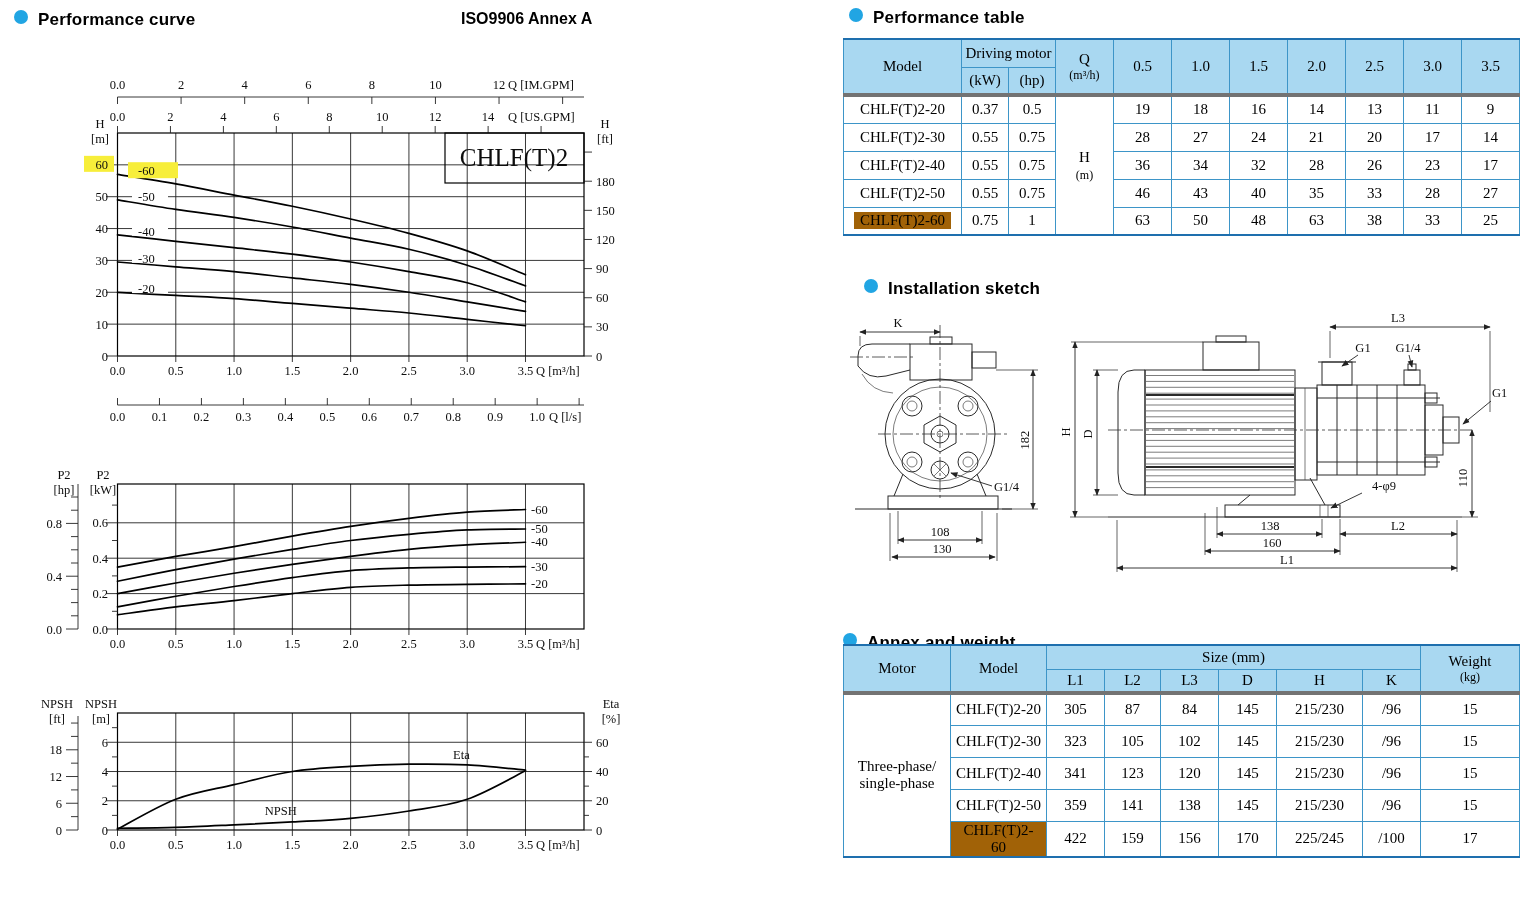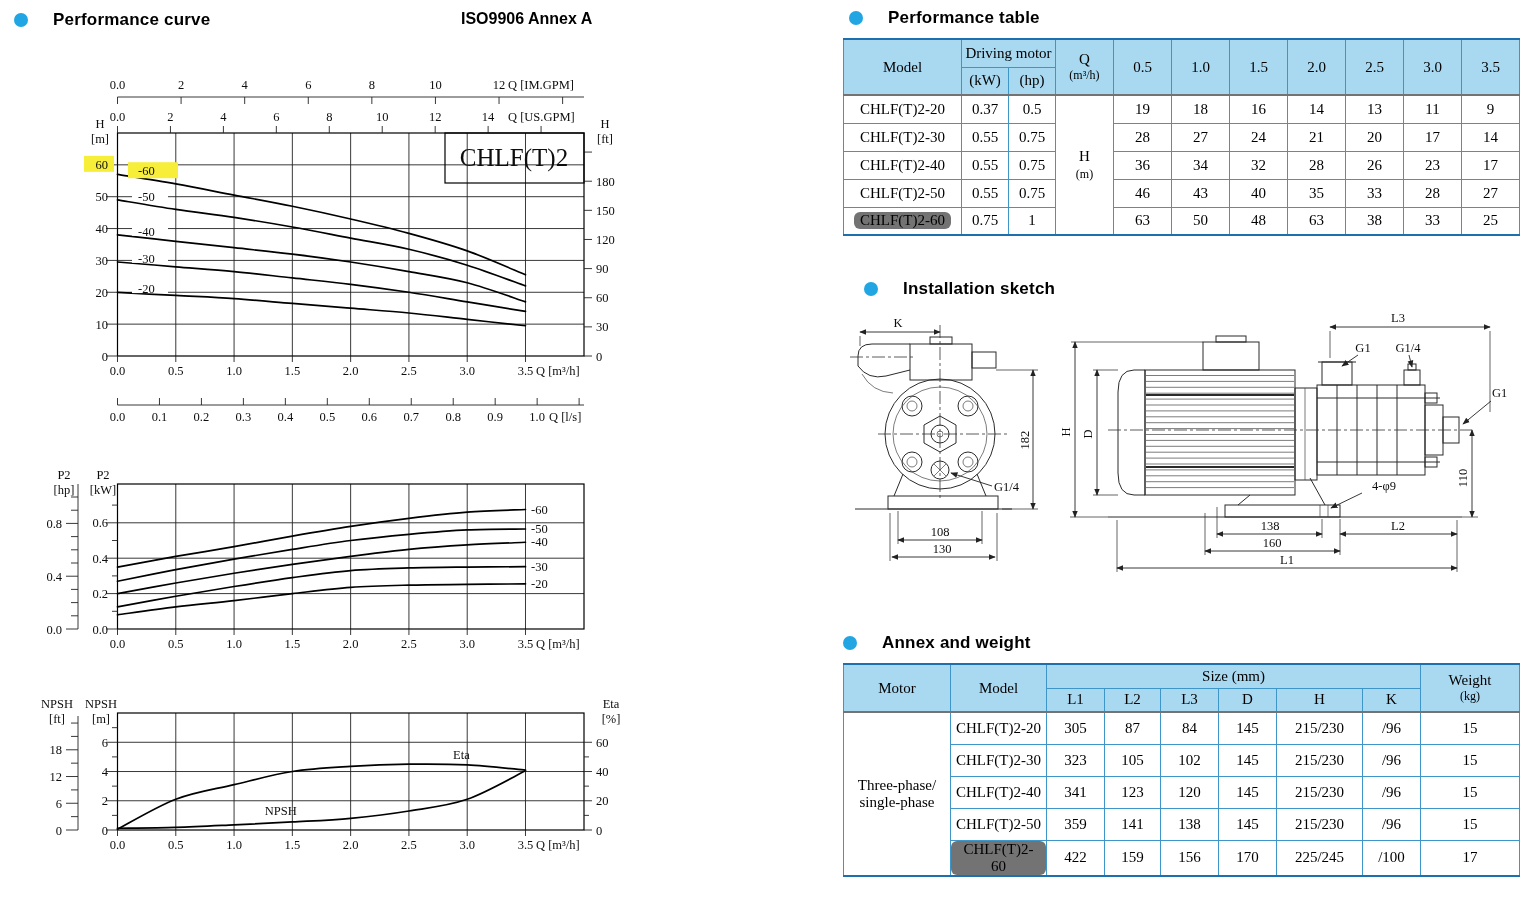"Performance curve" .sec-title { align-items: center -> flex-start; gap: 25px -> 10px }
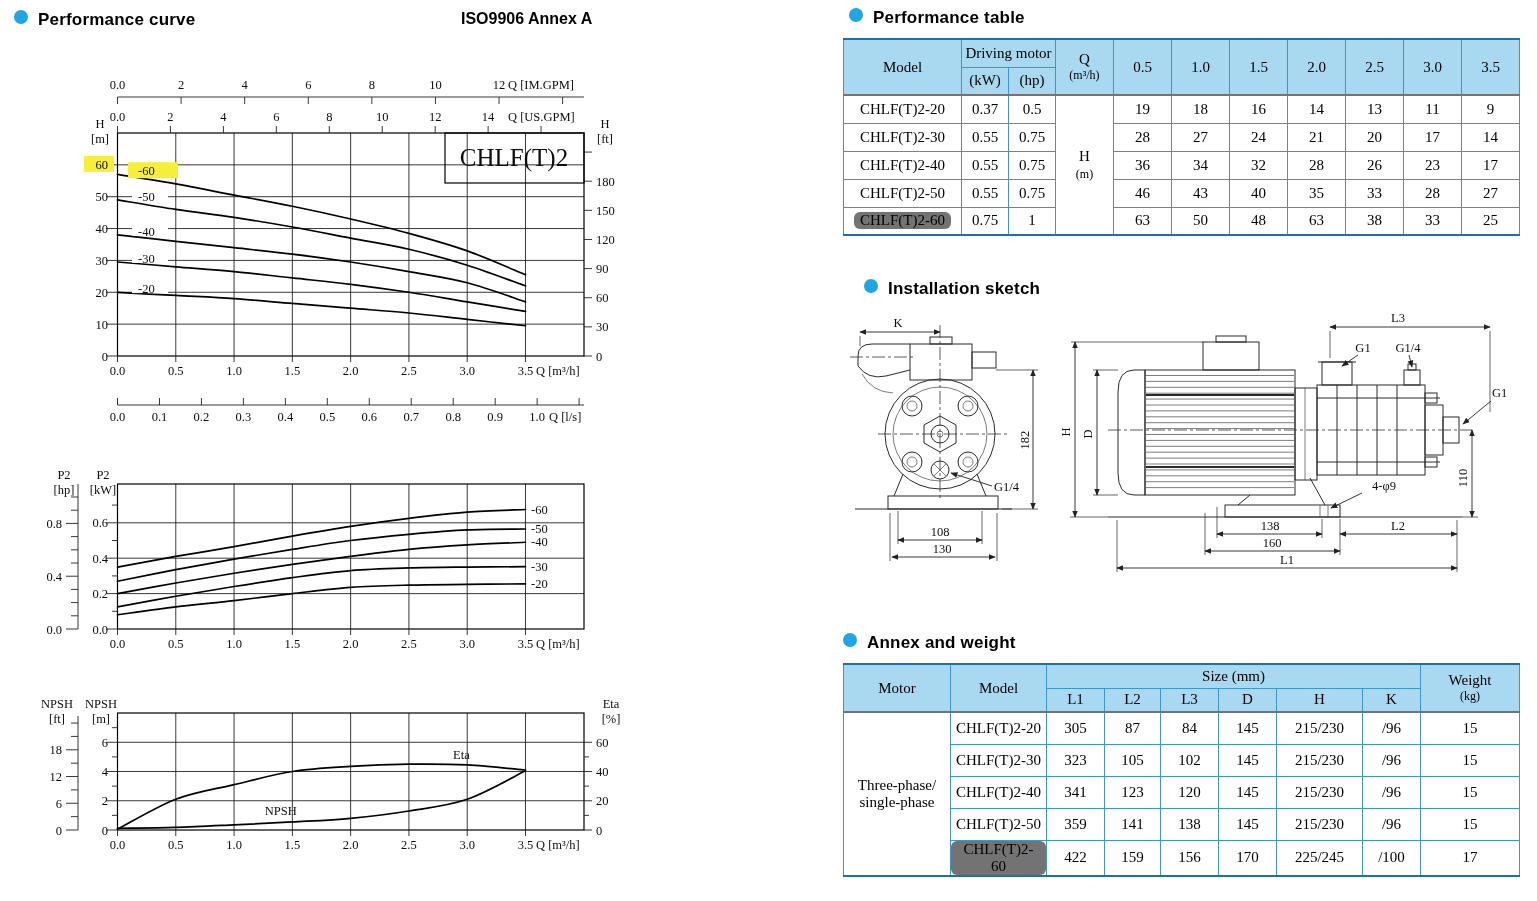"CHLF(T)2-20" tbody tr:first-child td { border-top: 2px solid #737373 -> 4px solid #737373 }
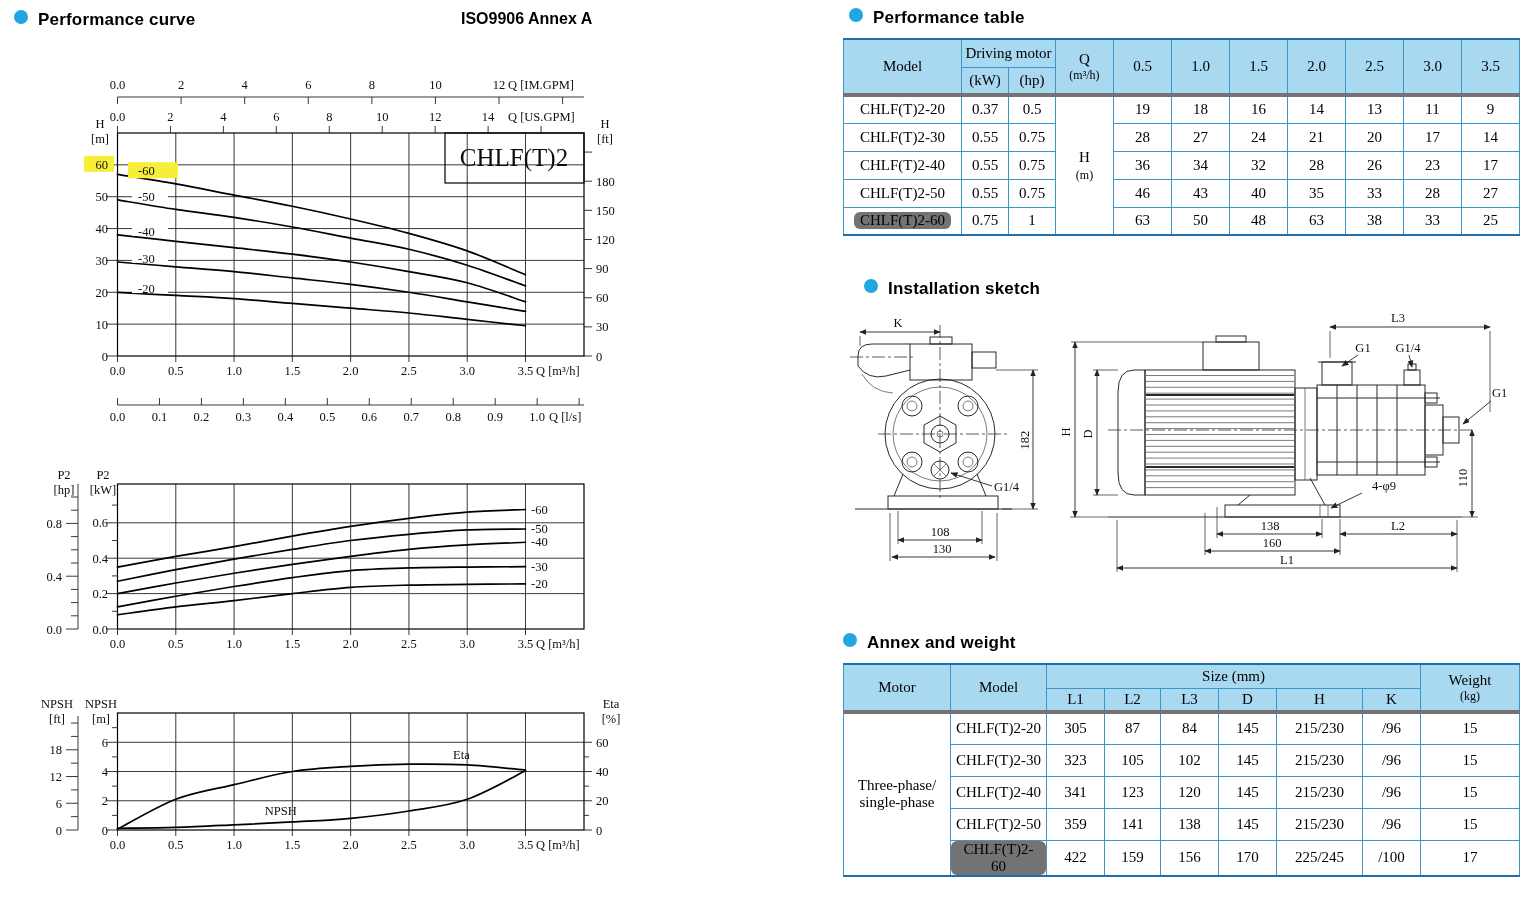"CHLF(T)2-60" .hl { background: #737373 -> #a16207; border-radius: 6px -> 0 }
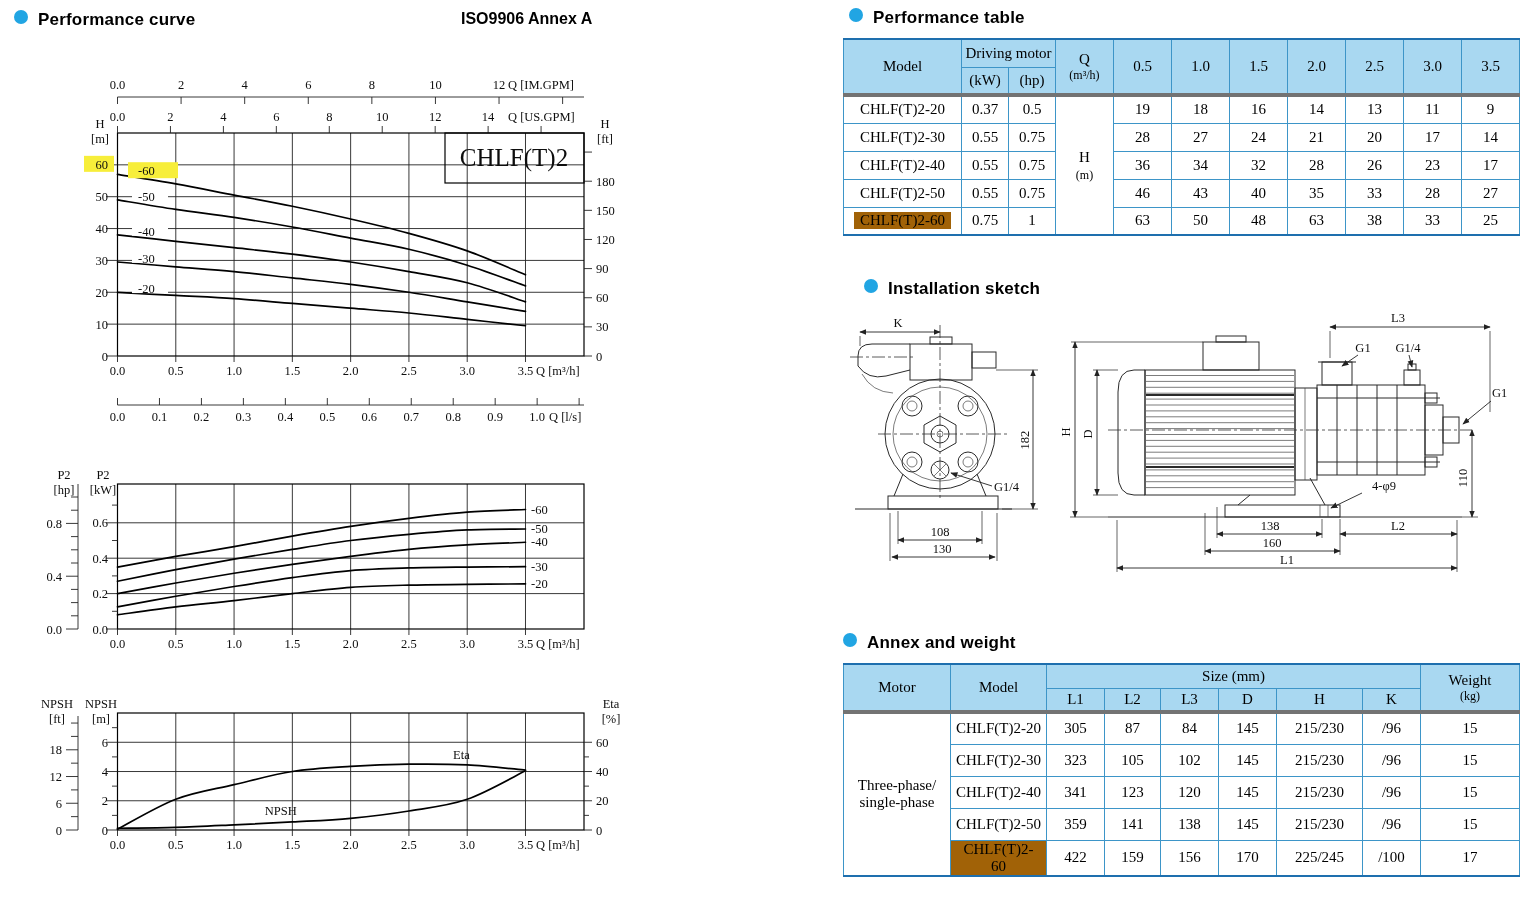"Motor" #size-table { top: 663px -> 644px }
